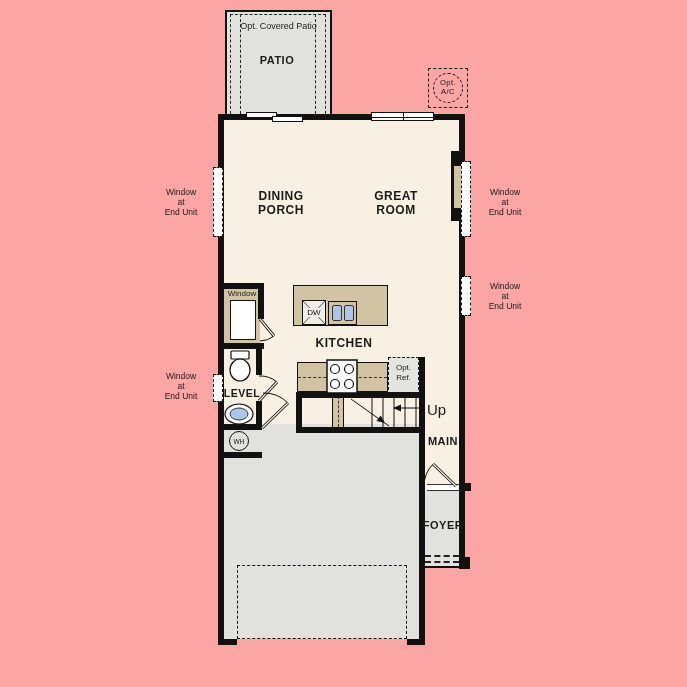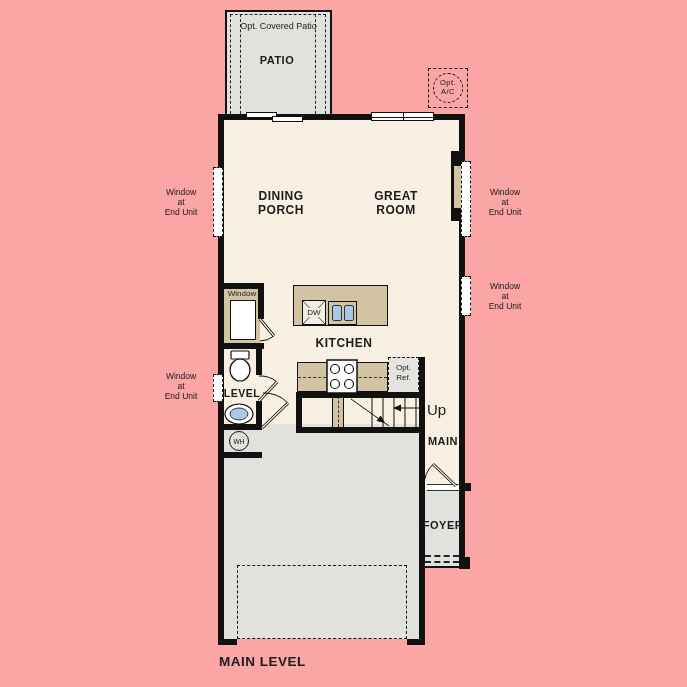"MAIN LEVEL" div.lbl { html: <div>MAIN LEVEL</div> -> none }
